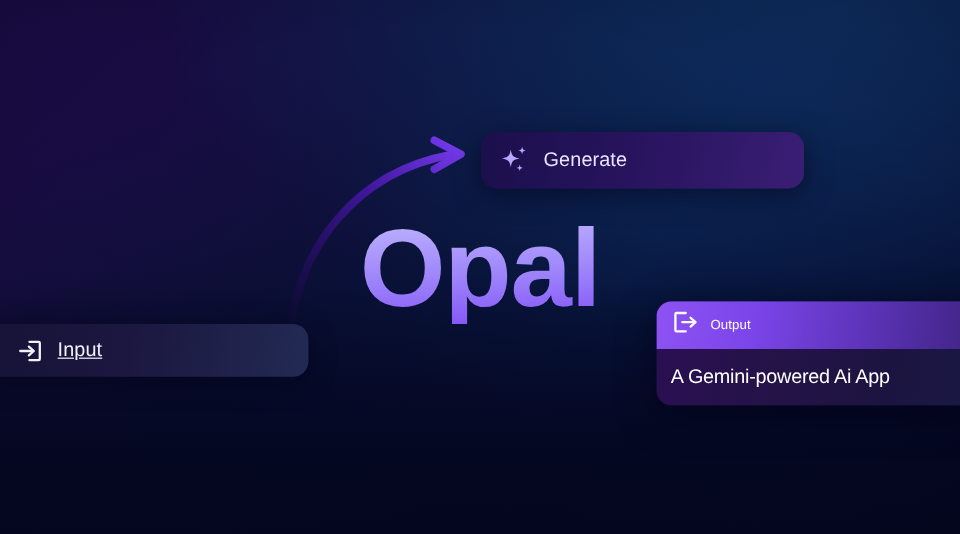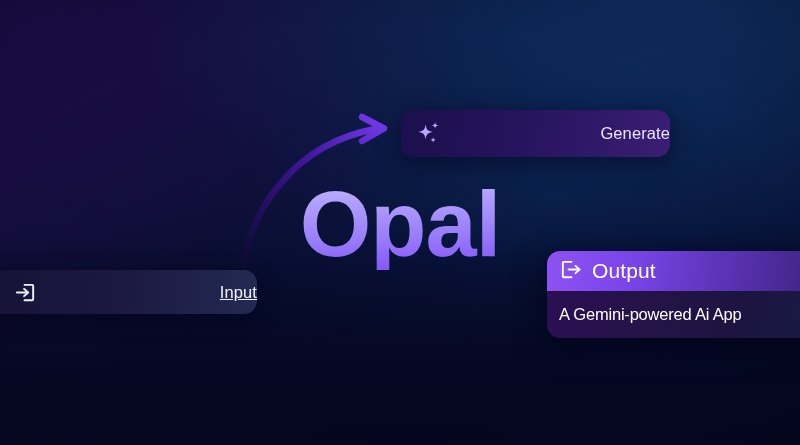"Generate" .pill { justify-content: space-between -> none }
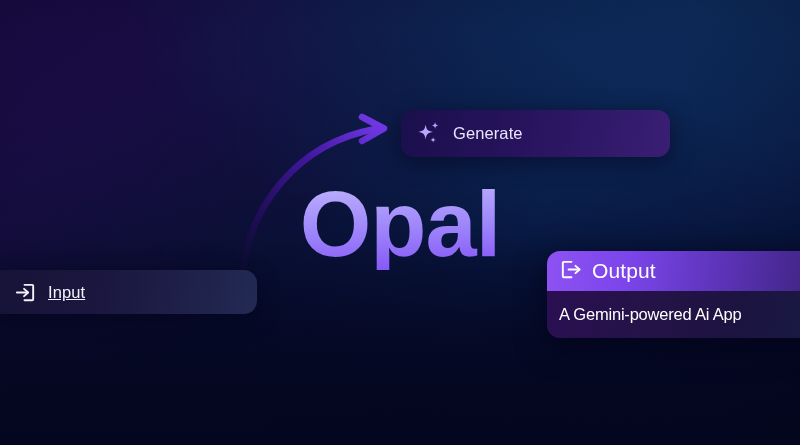"Output" #output-header .lbl { font-size: 21px -> 11px }
